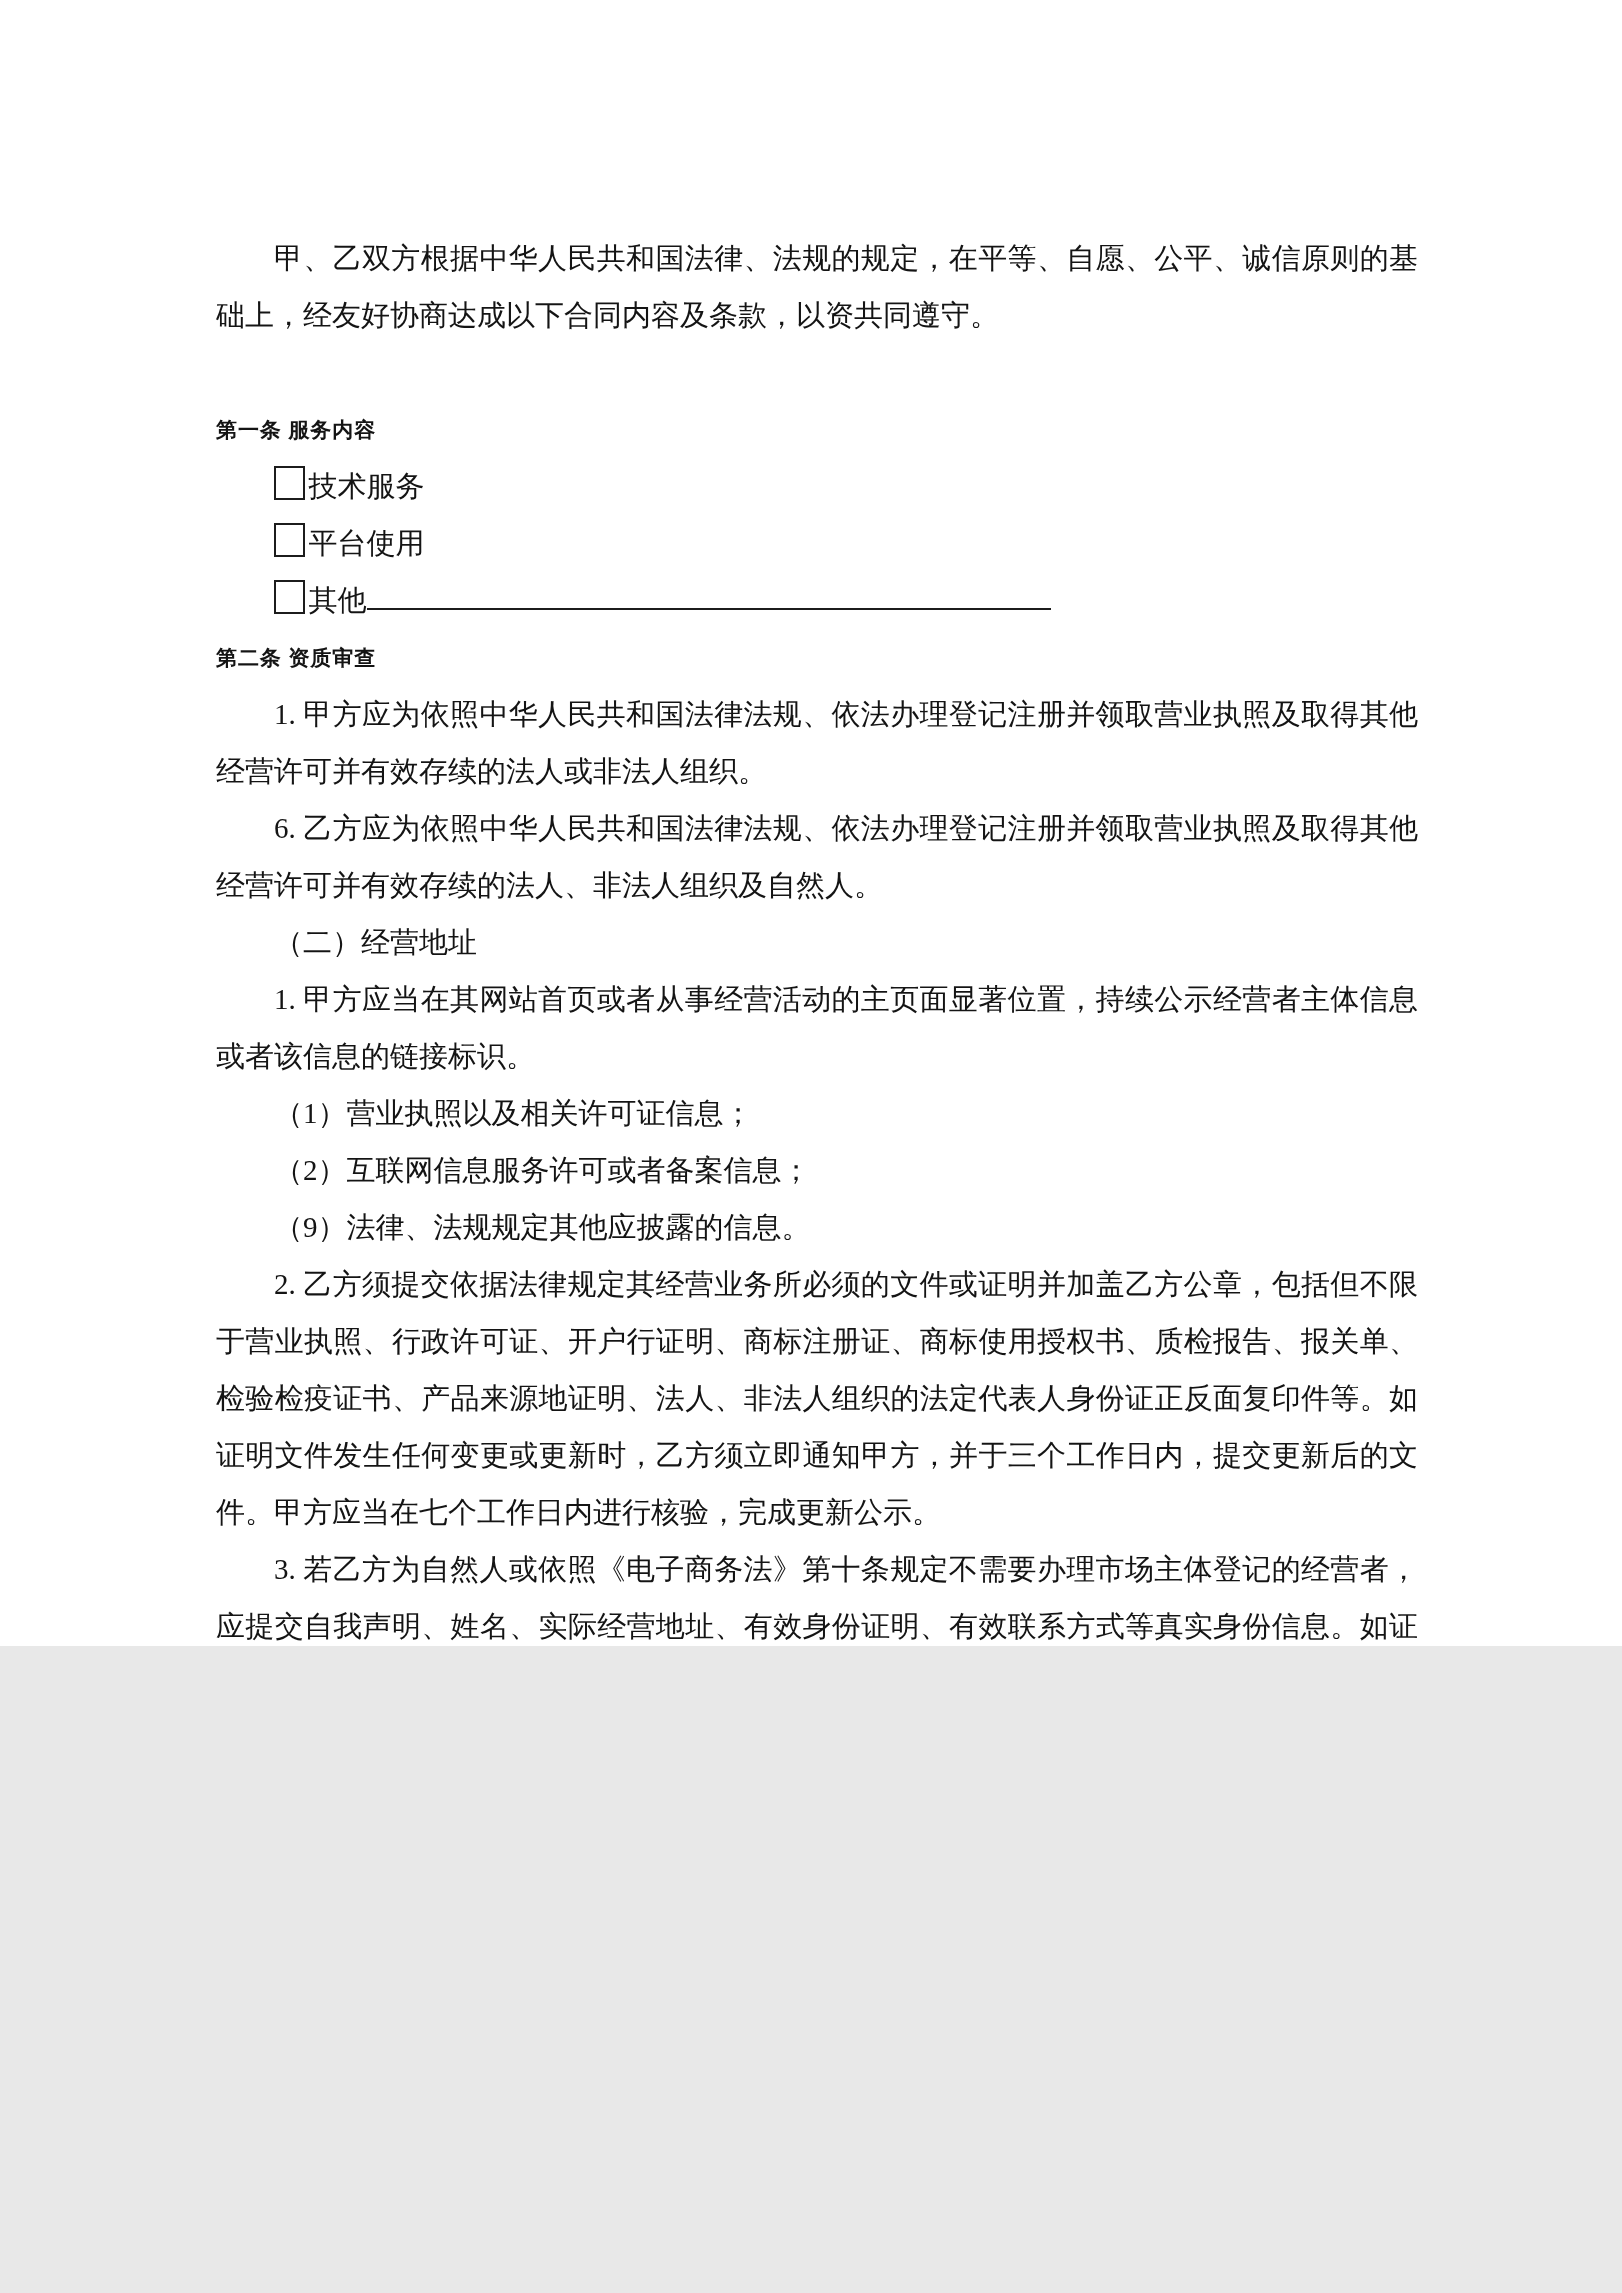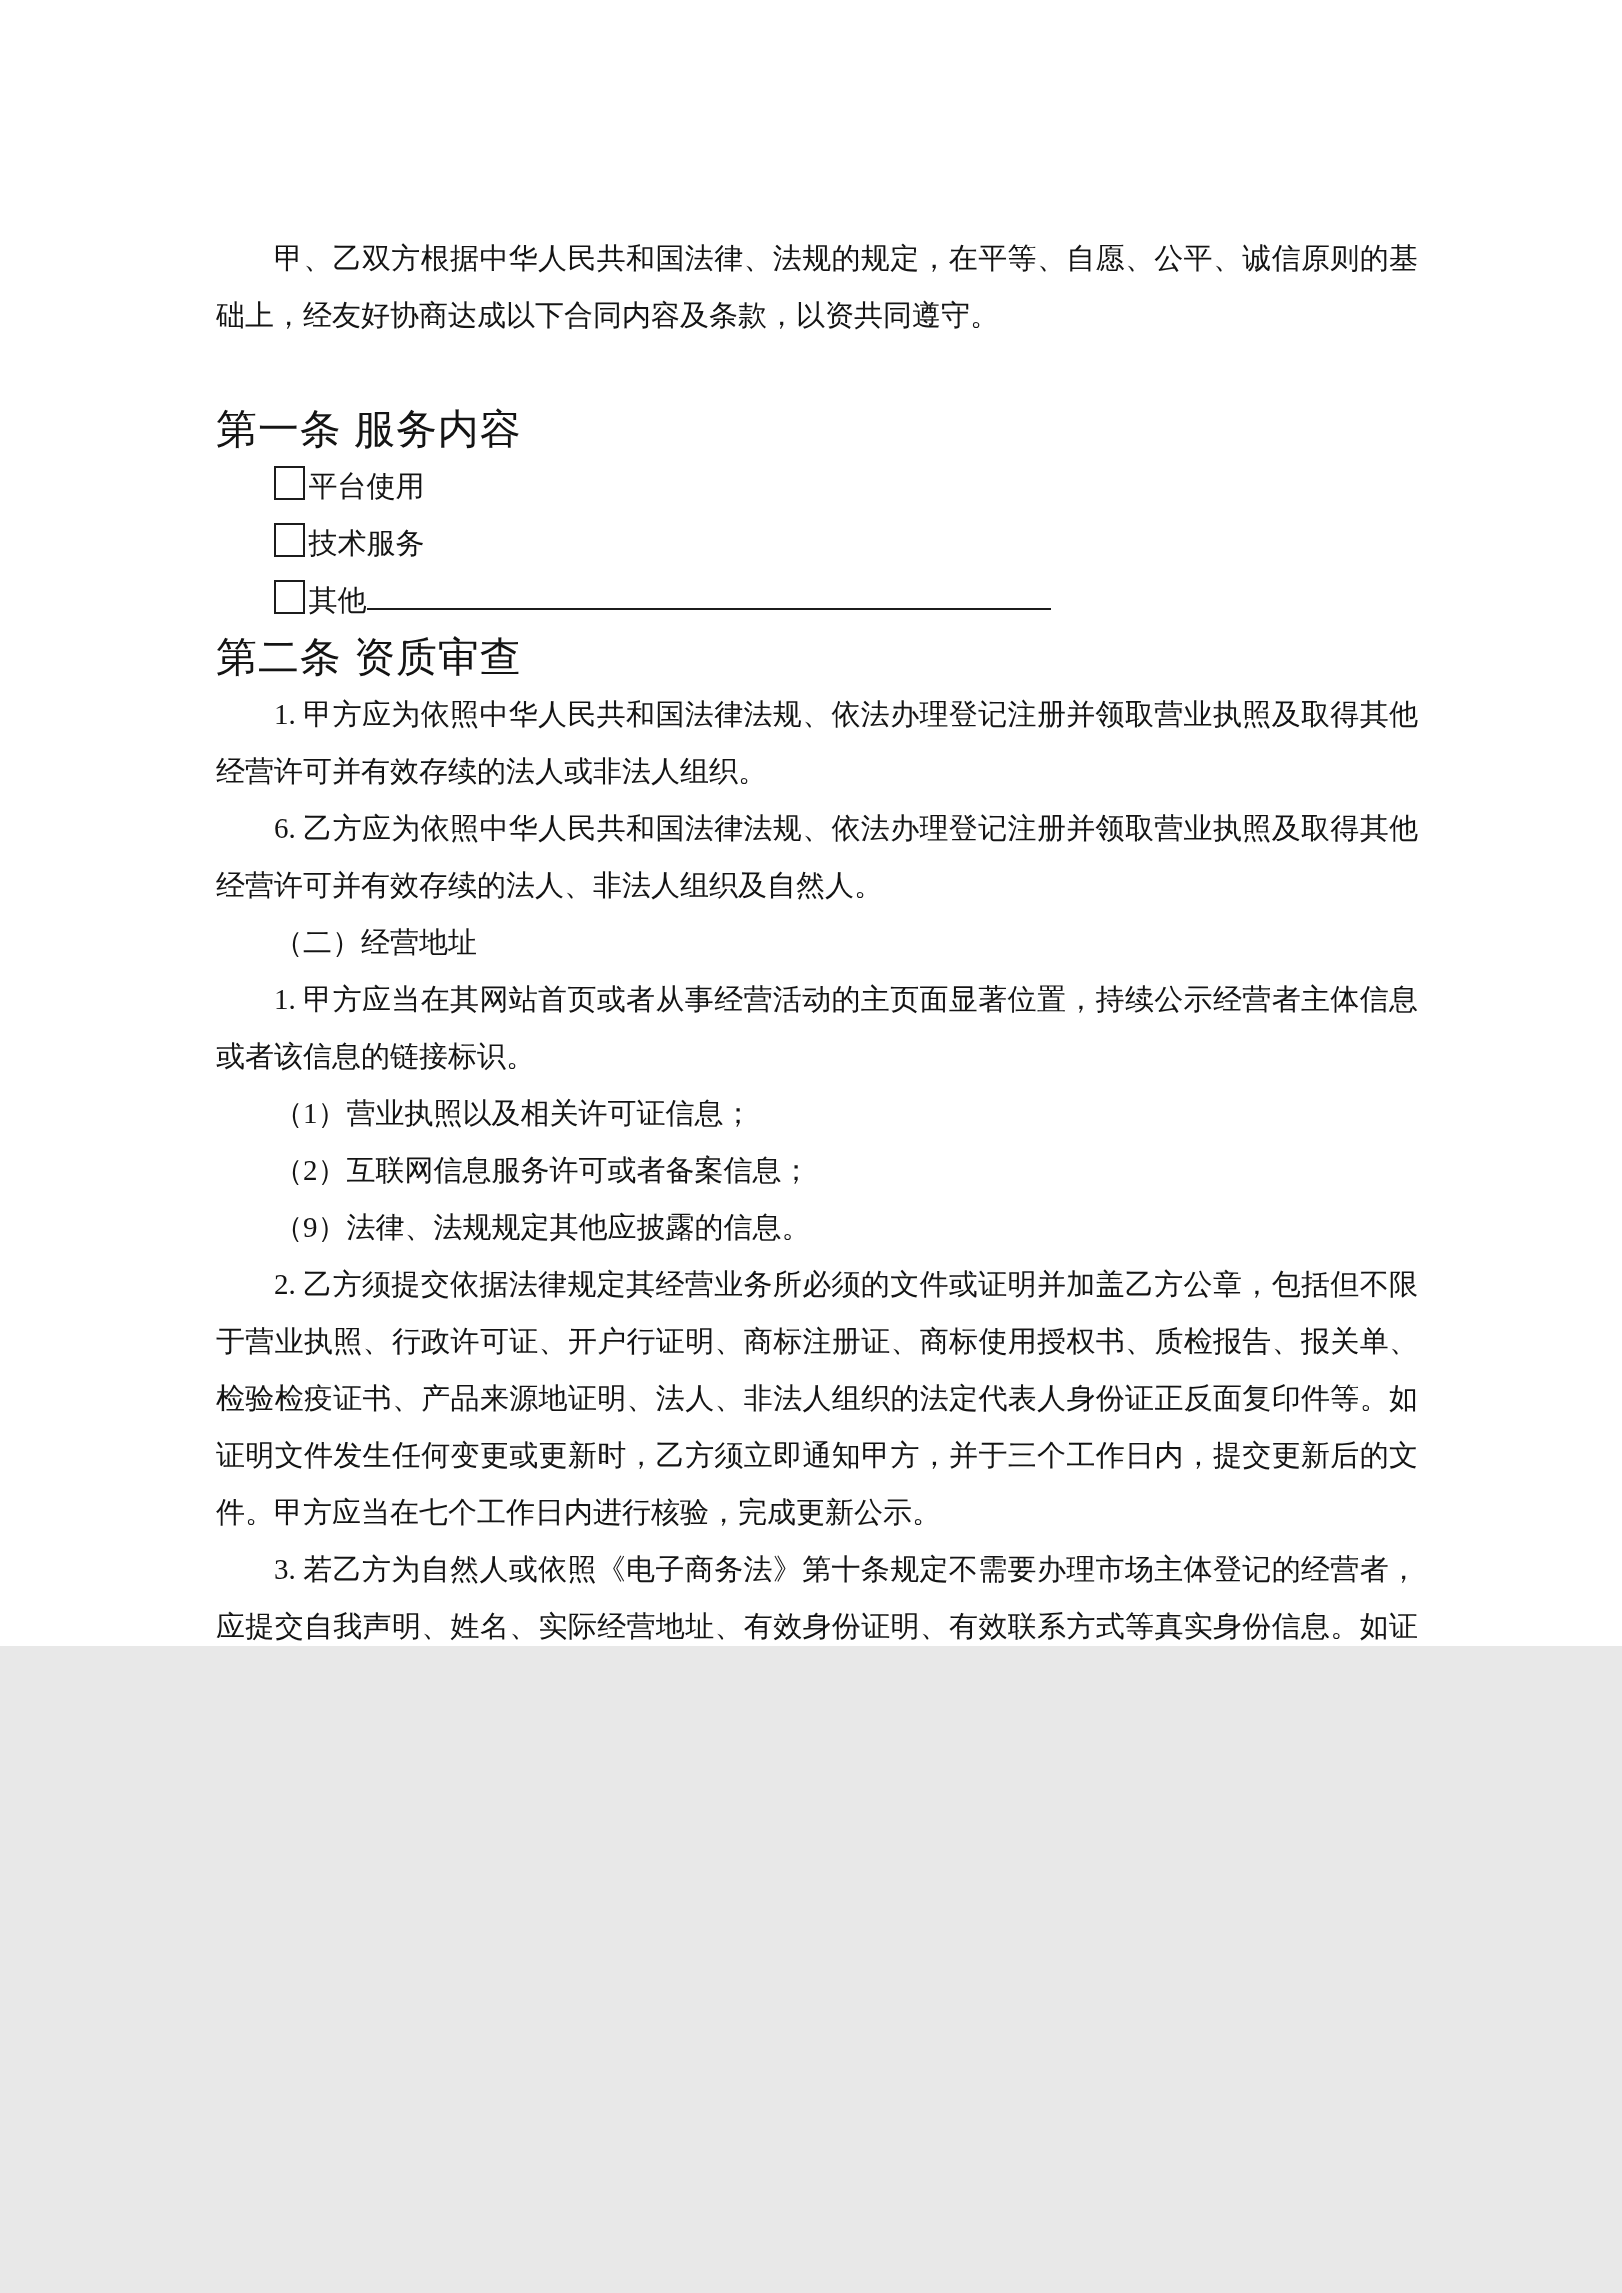"第一条 服务内容" .heading { font-size: 41px -> 21px; font-weight: 400 -> 700 }
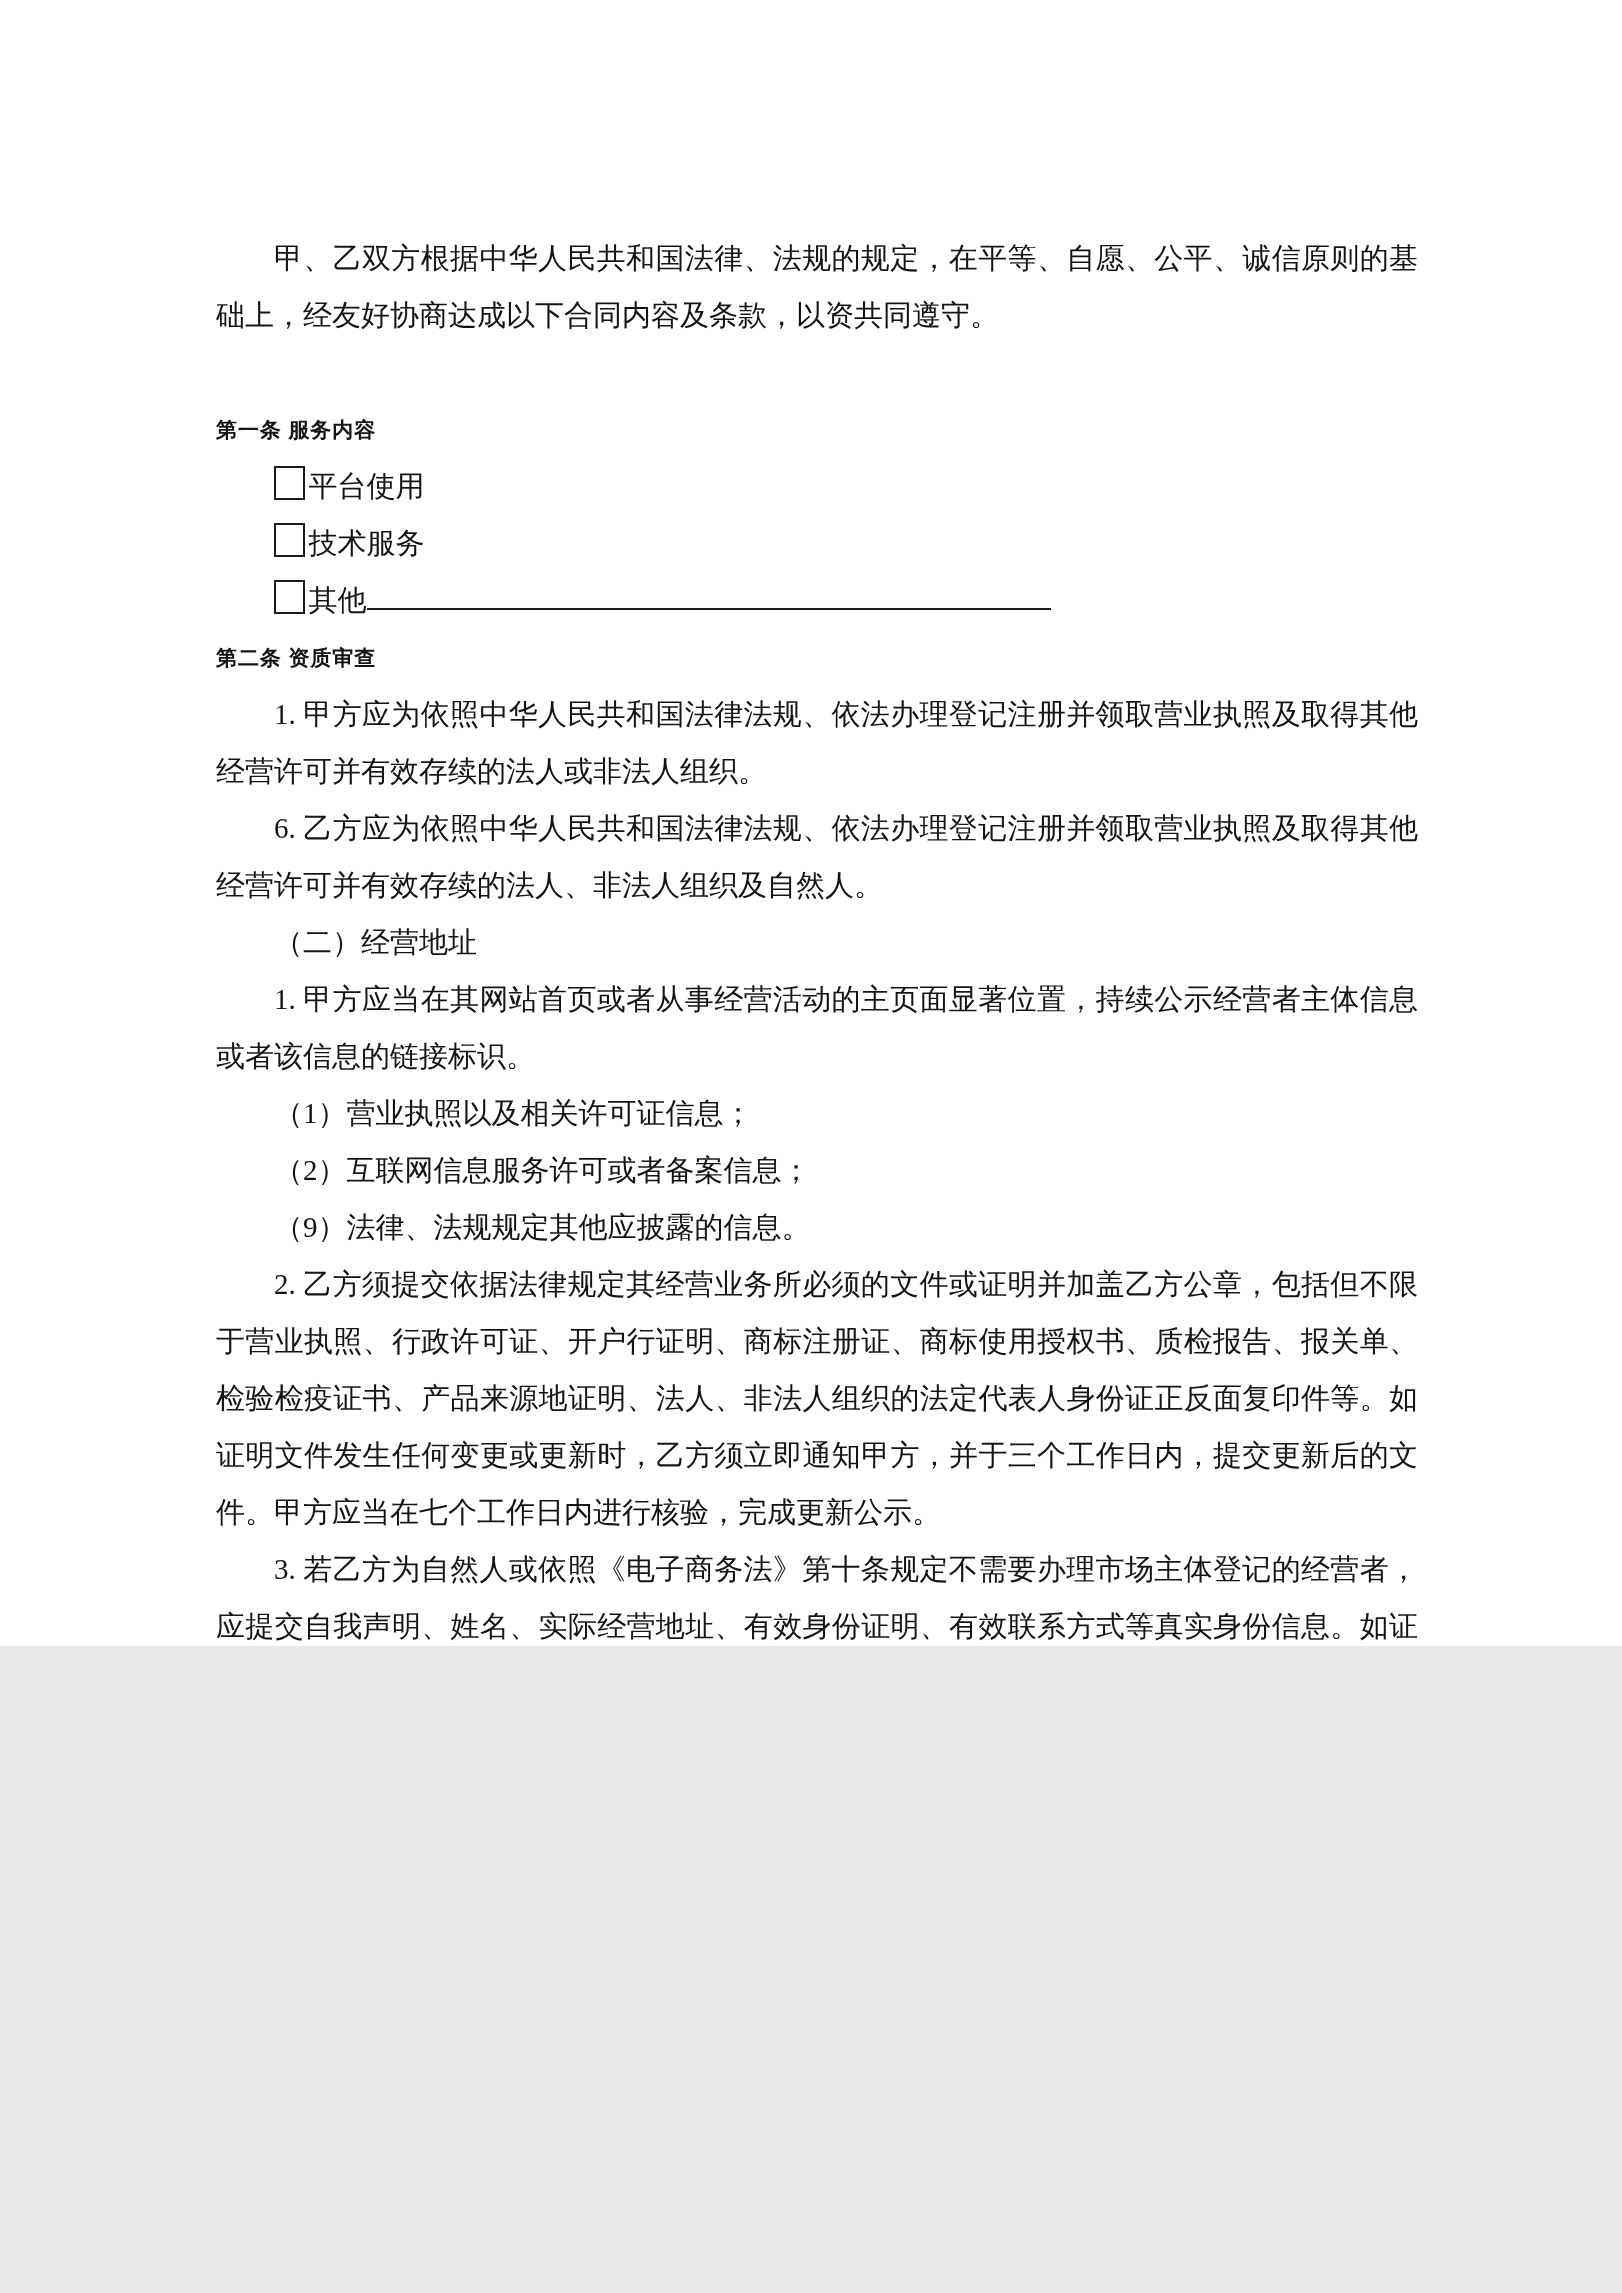"平台使用" div.option-row { order: before "技术服务" -> after "技术服务" }
